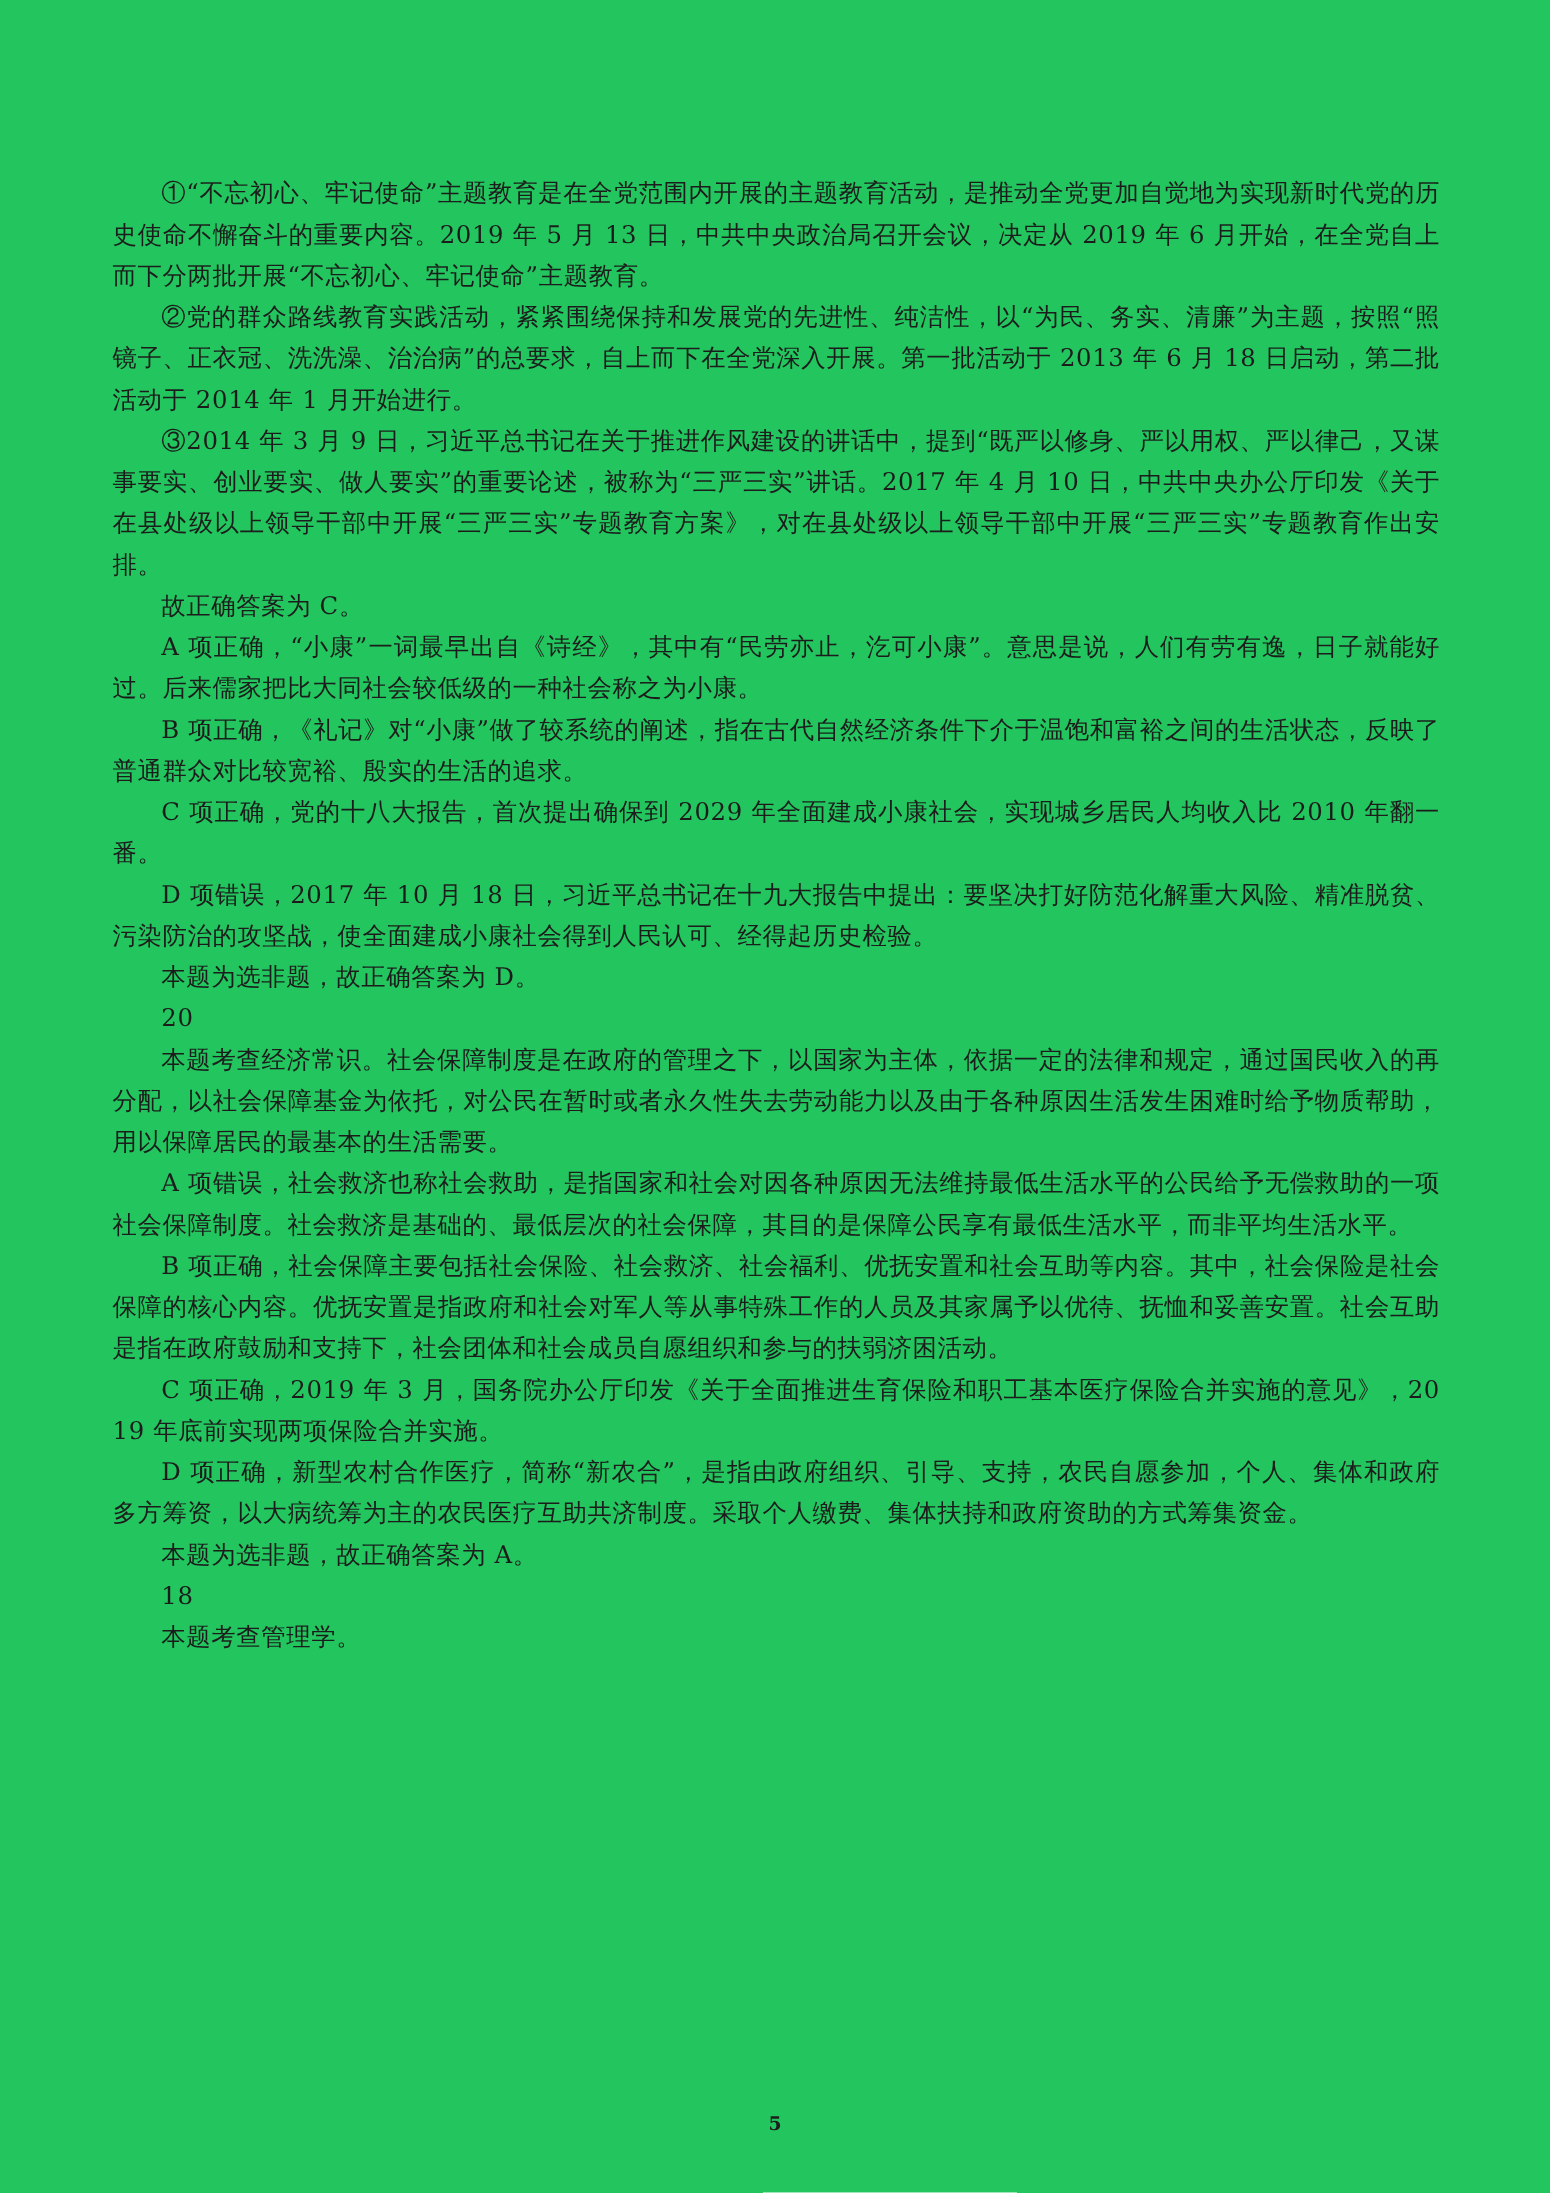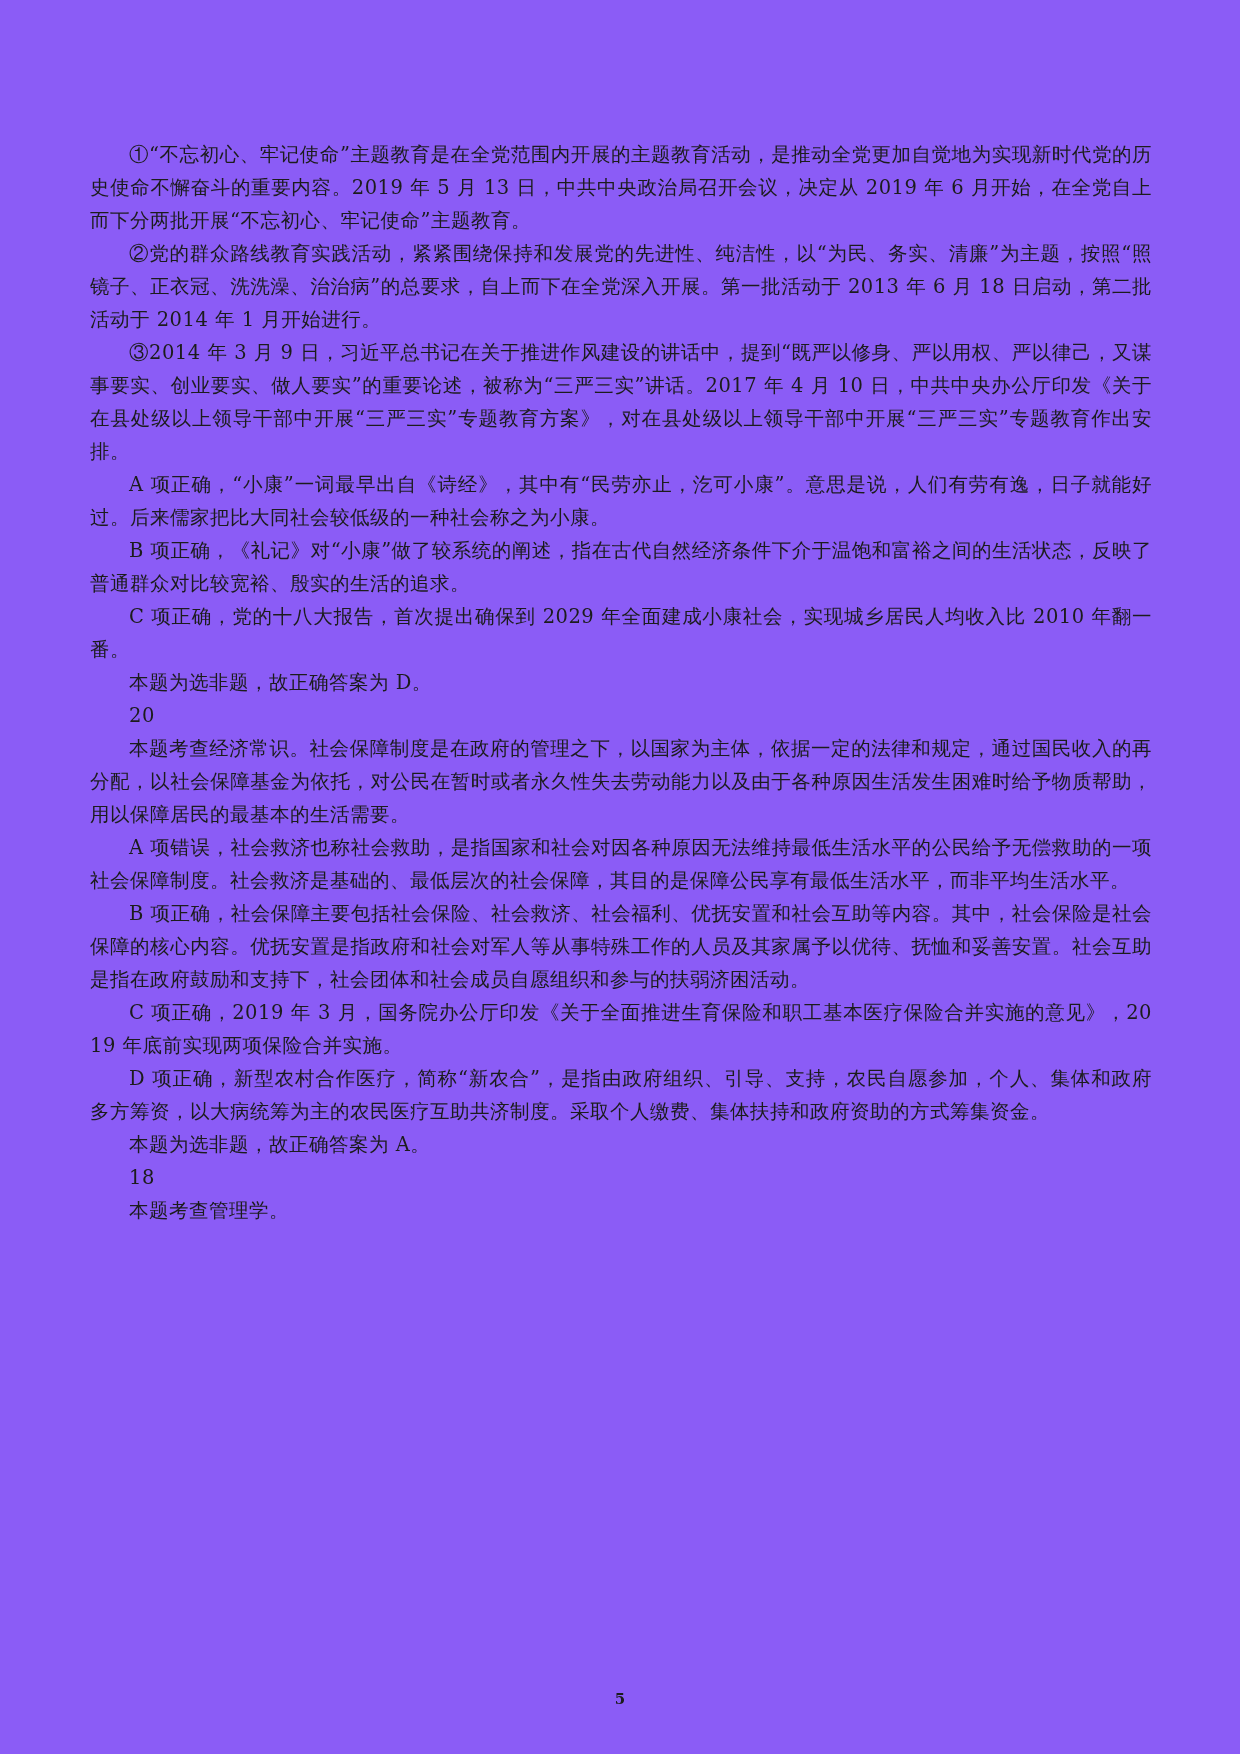"①“不忘初心、牢记使命”主题教育是在全党范围内开展的主题教育活动，是推动全党更加" .page { background: #8b5cf6 -> #22c55e }
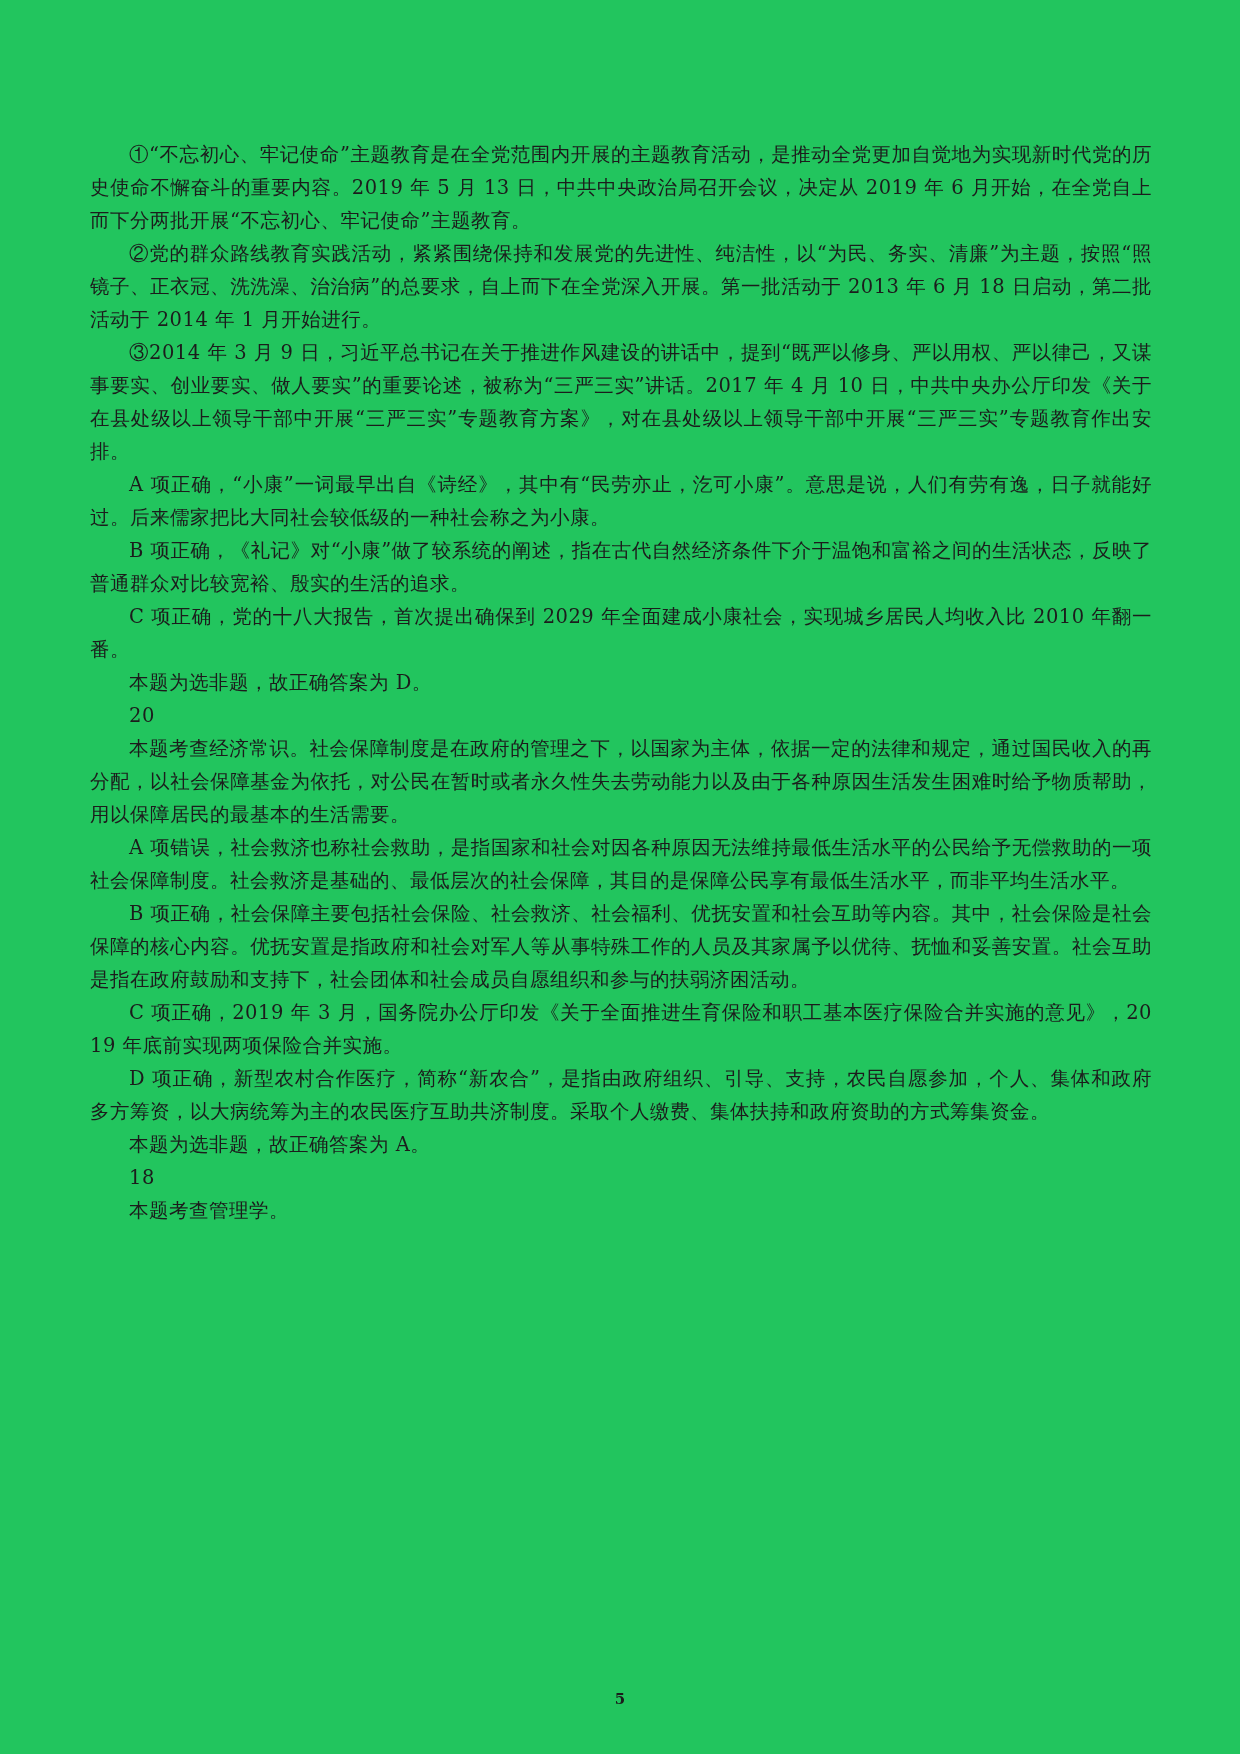"故正确答案为 C。" p { html: none -> <p>故正确答案为 C。</p> }
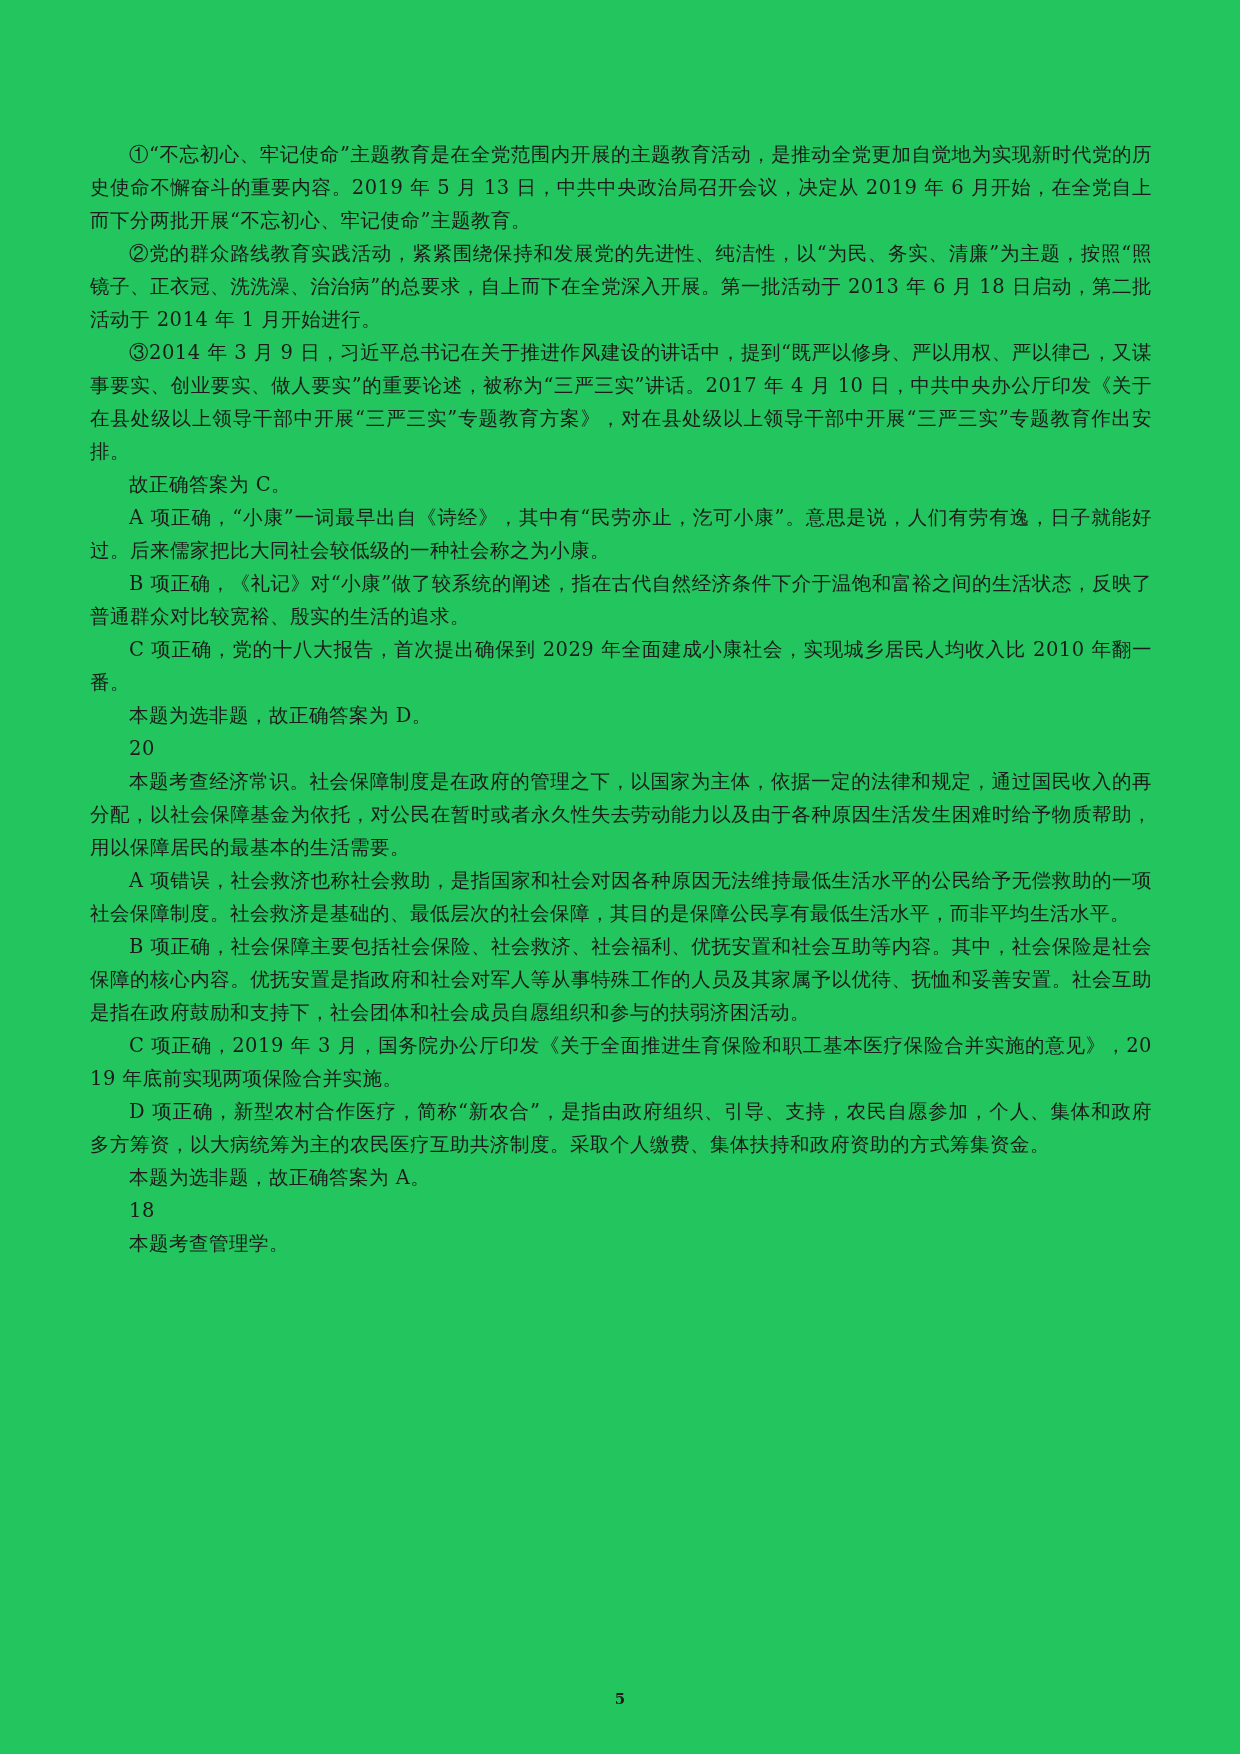"D 项错误，2017 年 10 月" p { html: none -> <p>D 项错误，2017 年 10 月 18 日，习近平总书记在十九大报告中提出：要坚决打好防范化解重大风险、精准脱贫、污染防治的攻坚战，使全面建成小康社会得到人民认可、经得起历史检验。</p> }
